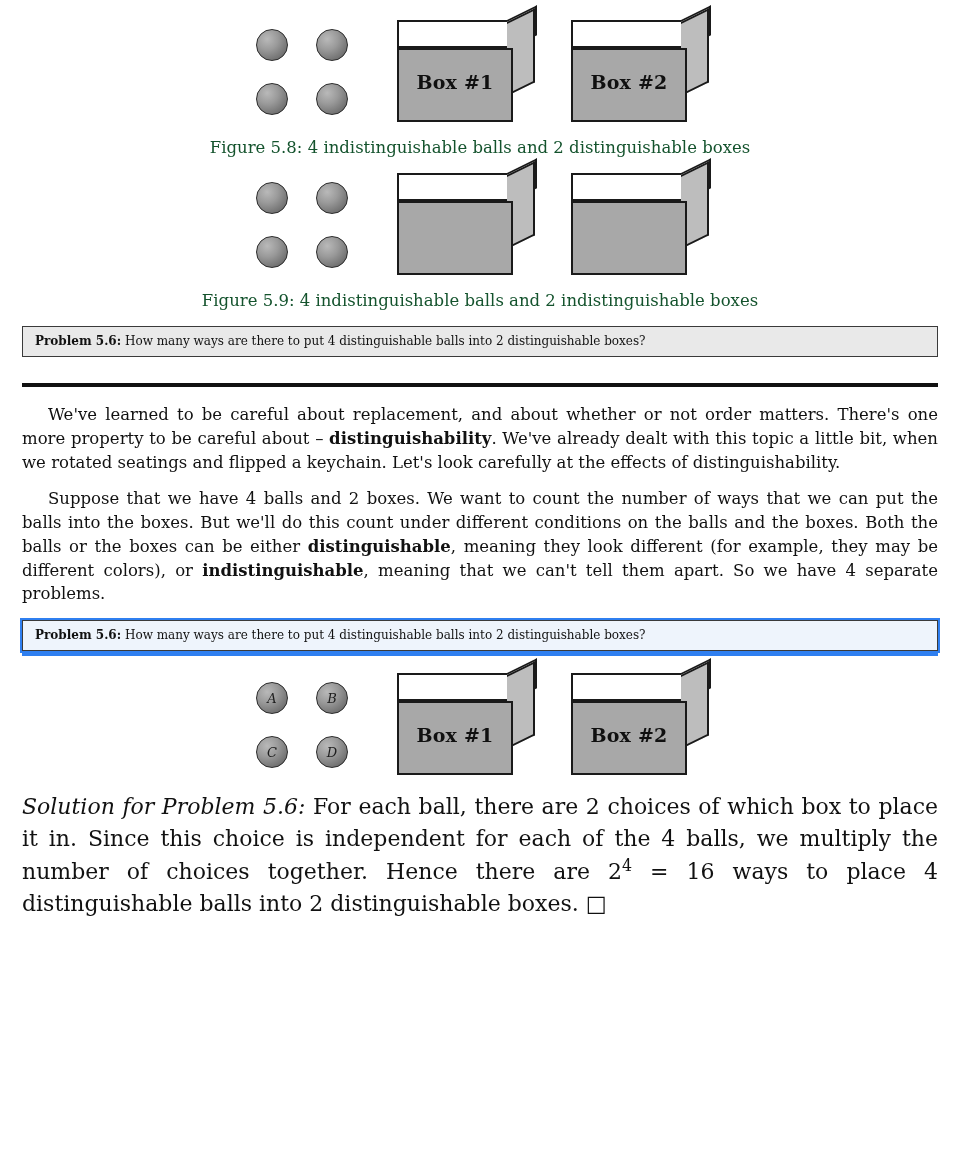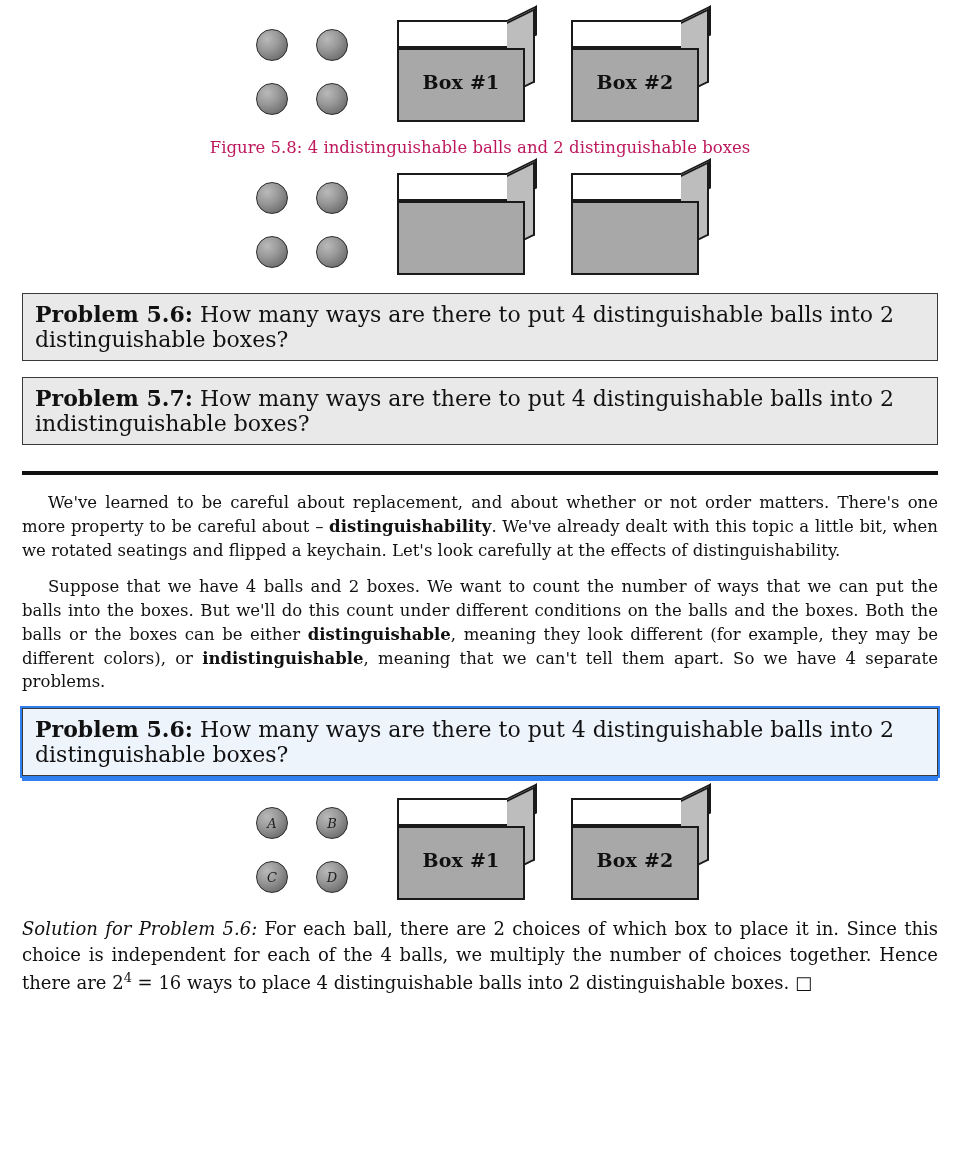"Box #1" .box .front { width: 128px -> 116px }
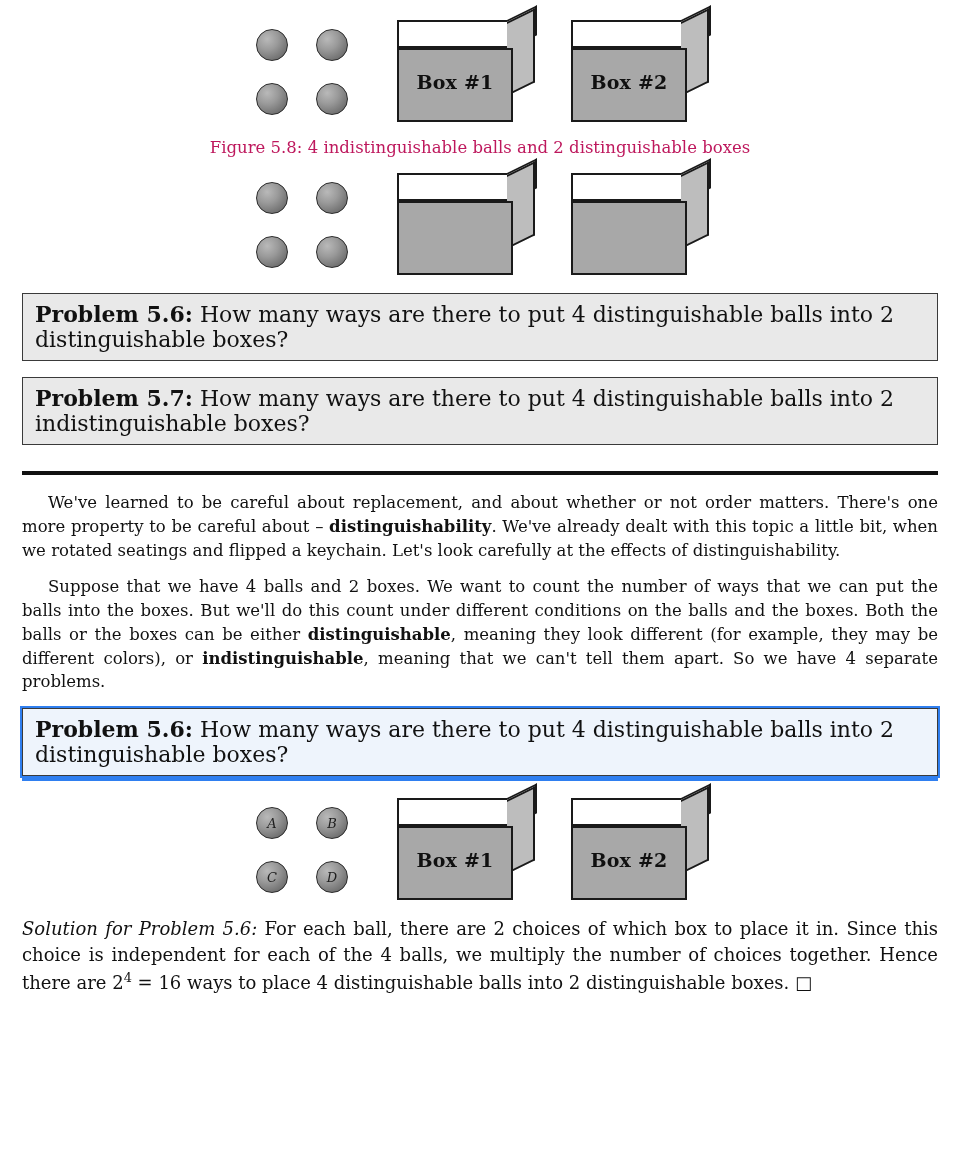"Figure 5.8: 4 indistinguishable balls" .fig-caption { color: #be185d -> #14532d }
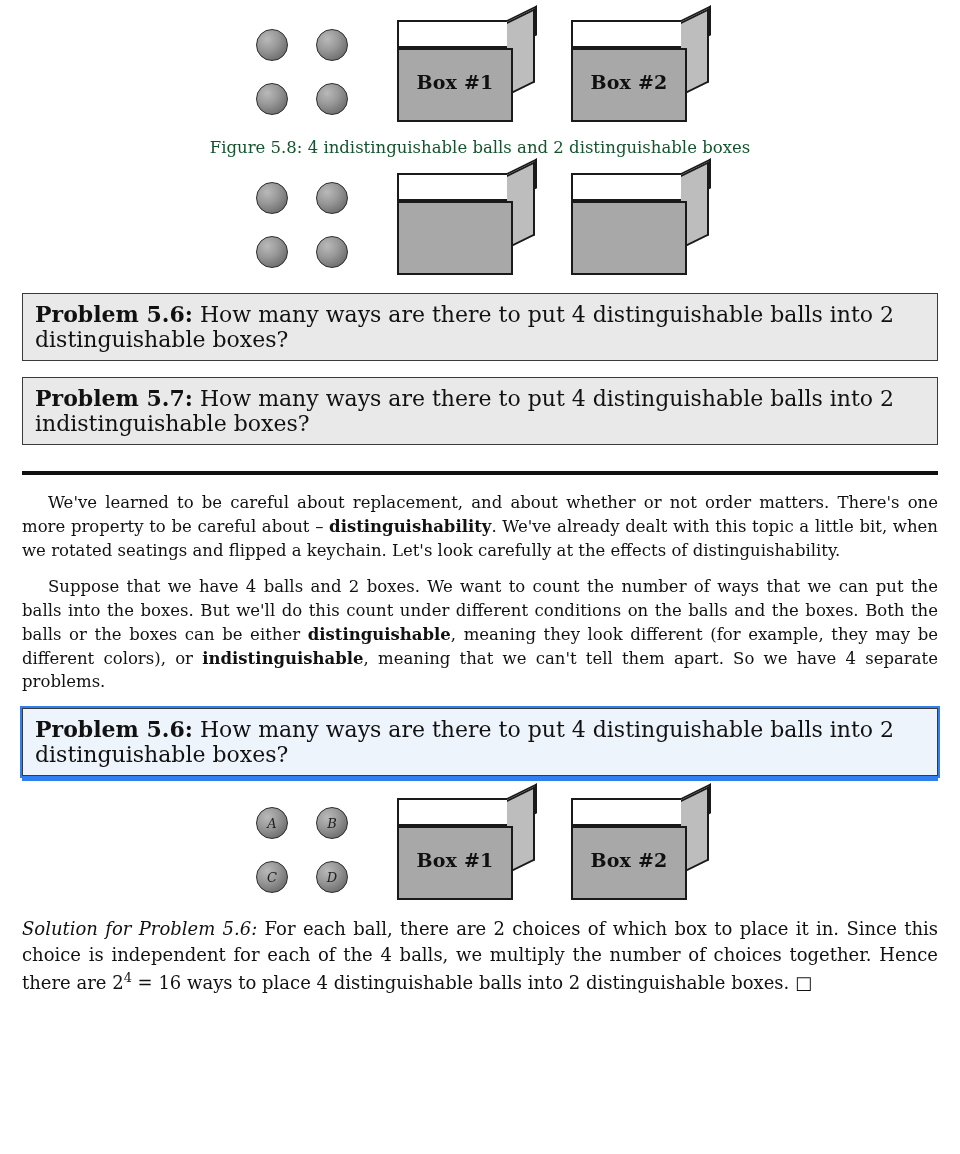"Figure 5.9: 4 indistinguishable balls" div.fig-caption { html: none -> <div>Figure 5.9: 4 indistinguishable balls and 2 indistinguishable boxes</div> }
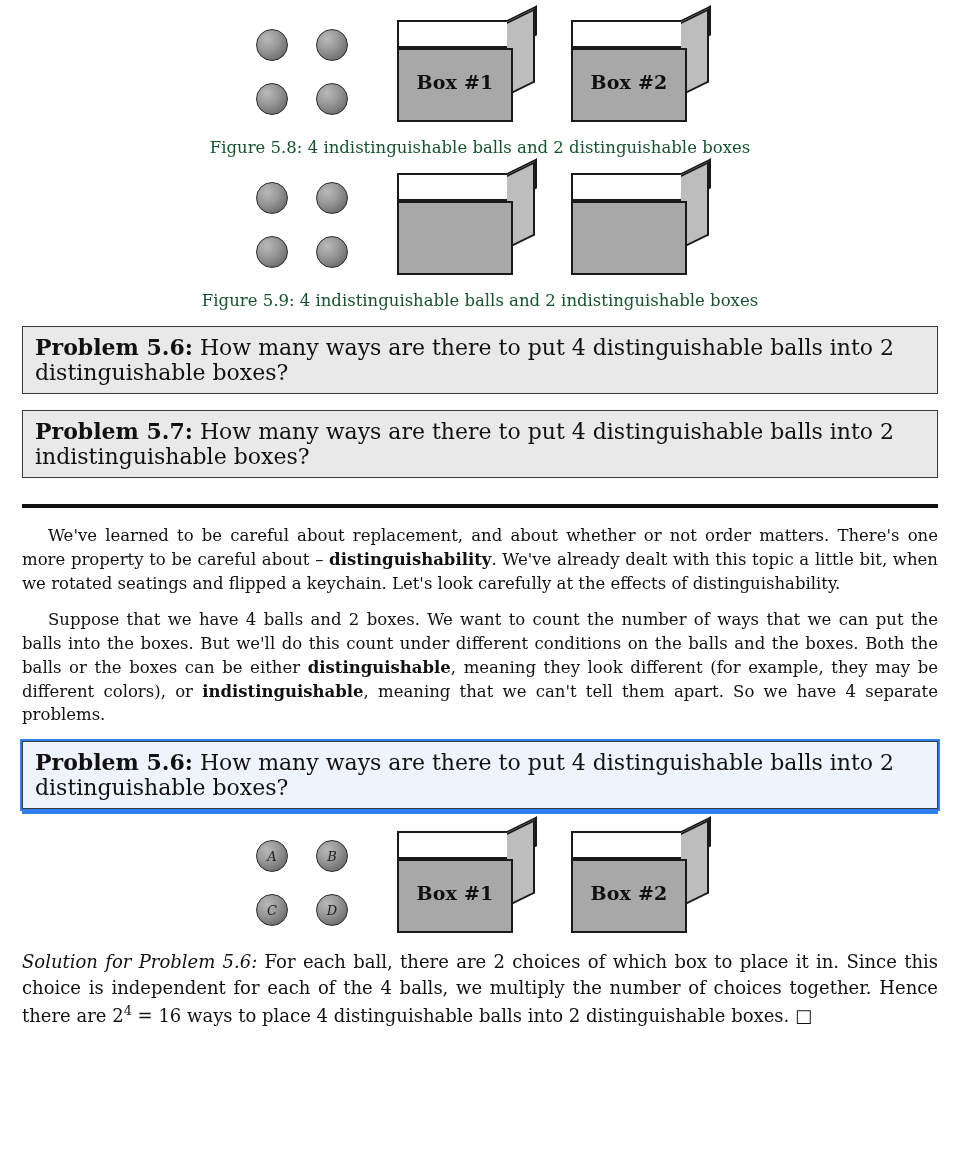"Problem 5.6: How many ways" .problem { font-size: 22px -> 12px }
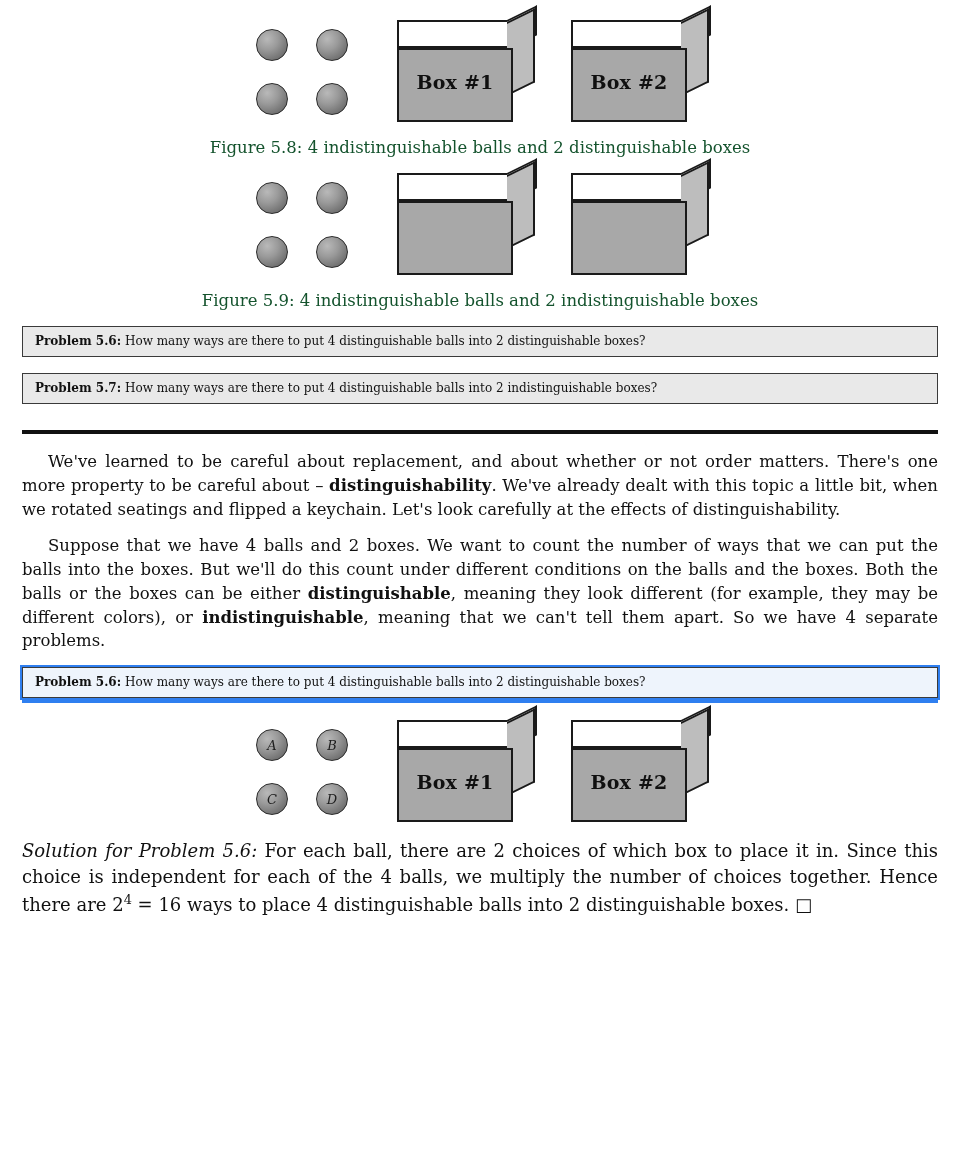"Problem 5.7: How many ways" div.problem { html: <div> <span>Problem 5.7:</span> <span>How many ways are there to put 4 distinguishable balls into 2 indistinguishable boxes?</span> </div> -> none }
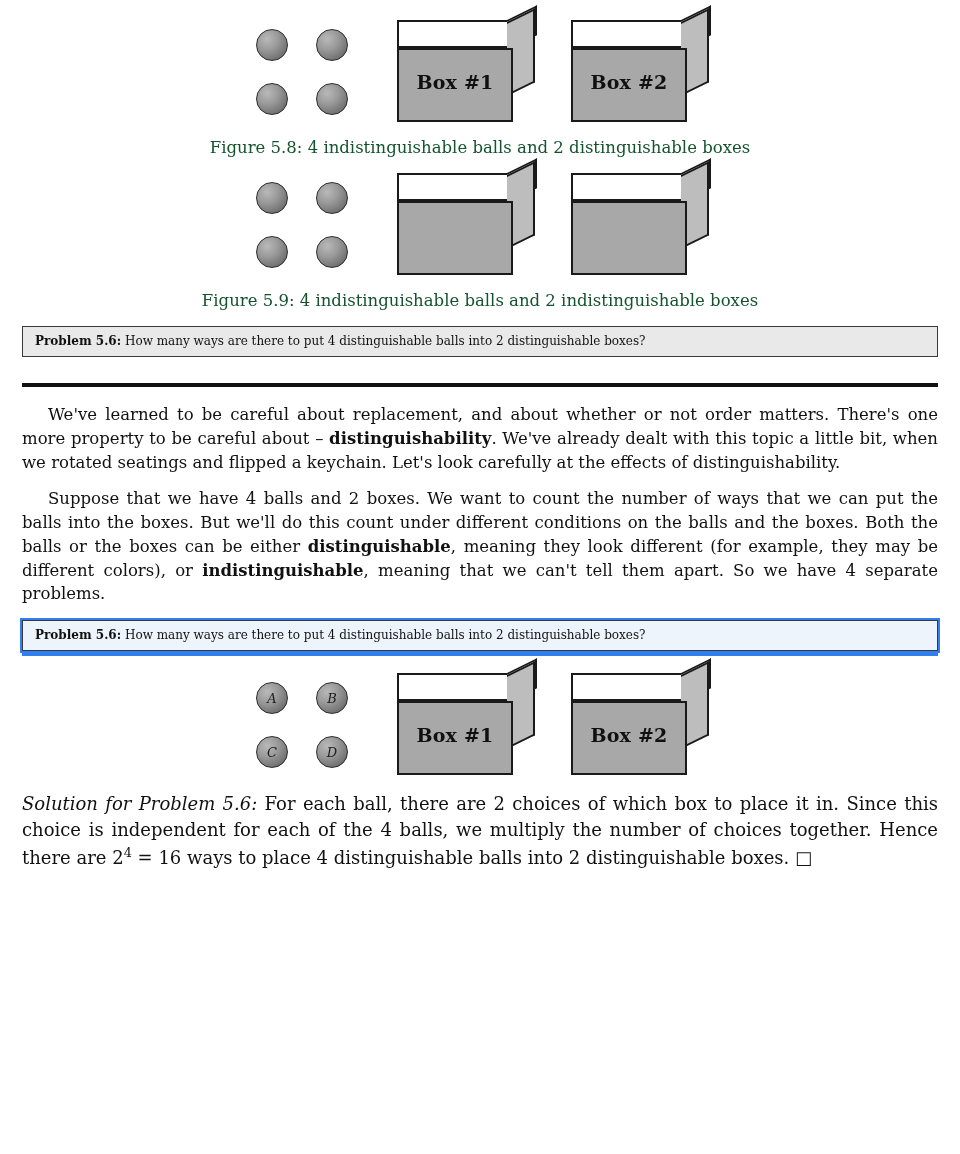"Solution for Problem 5.6: For" .solution { font-size: 18px -> 22px }
